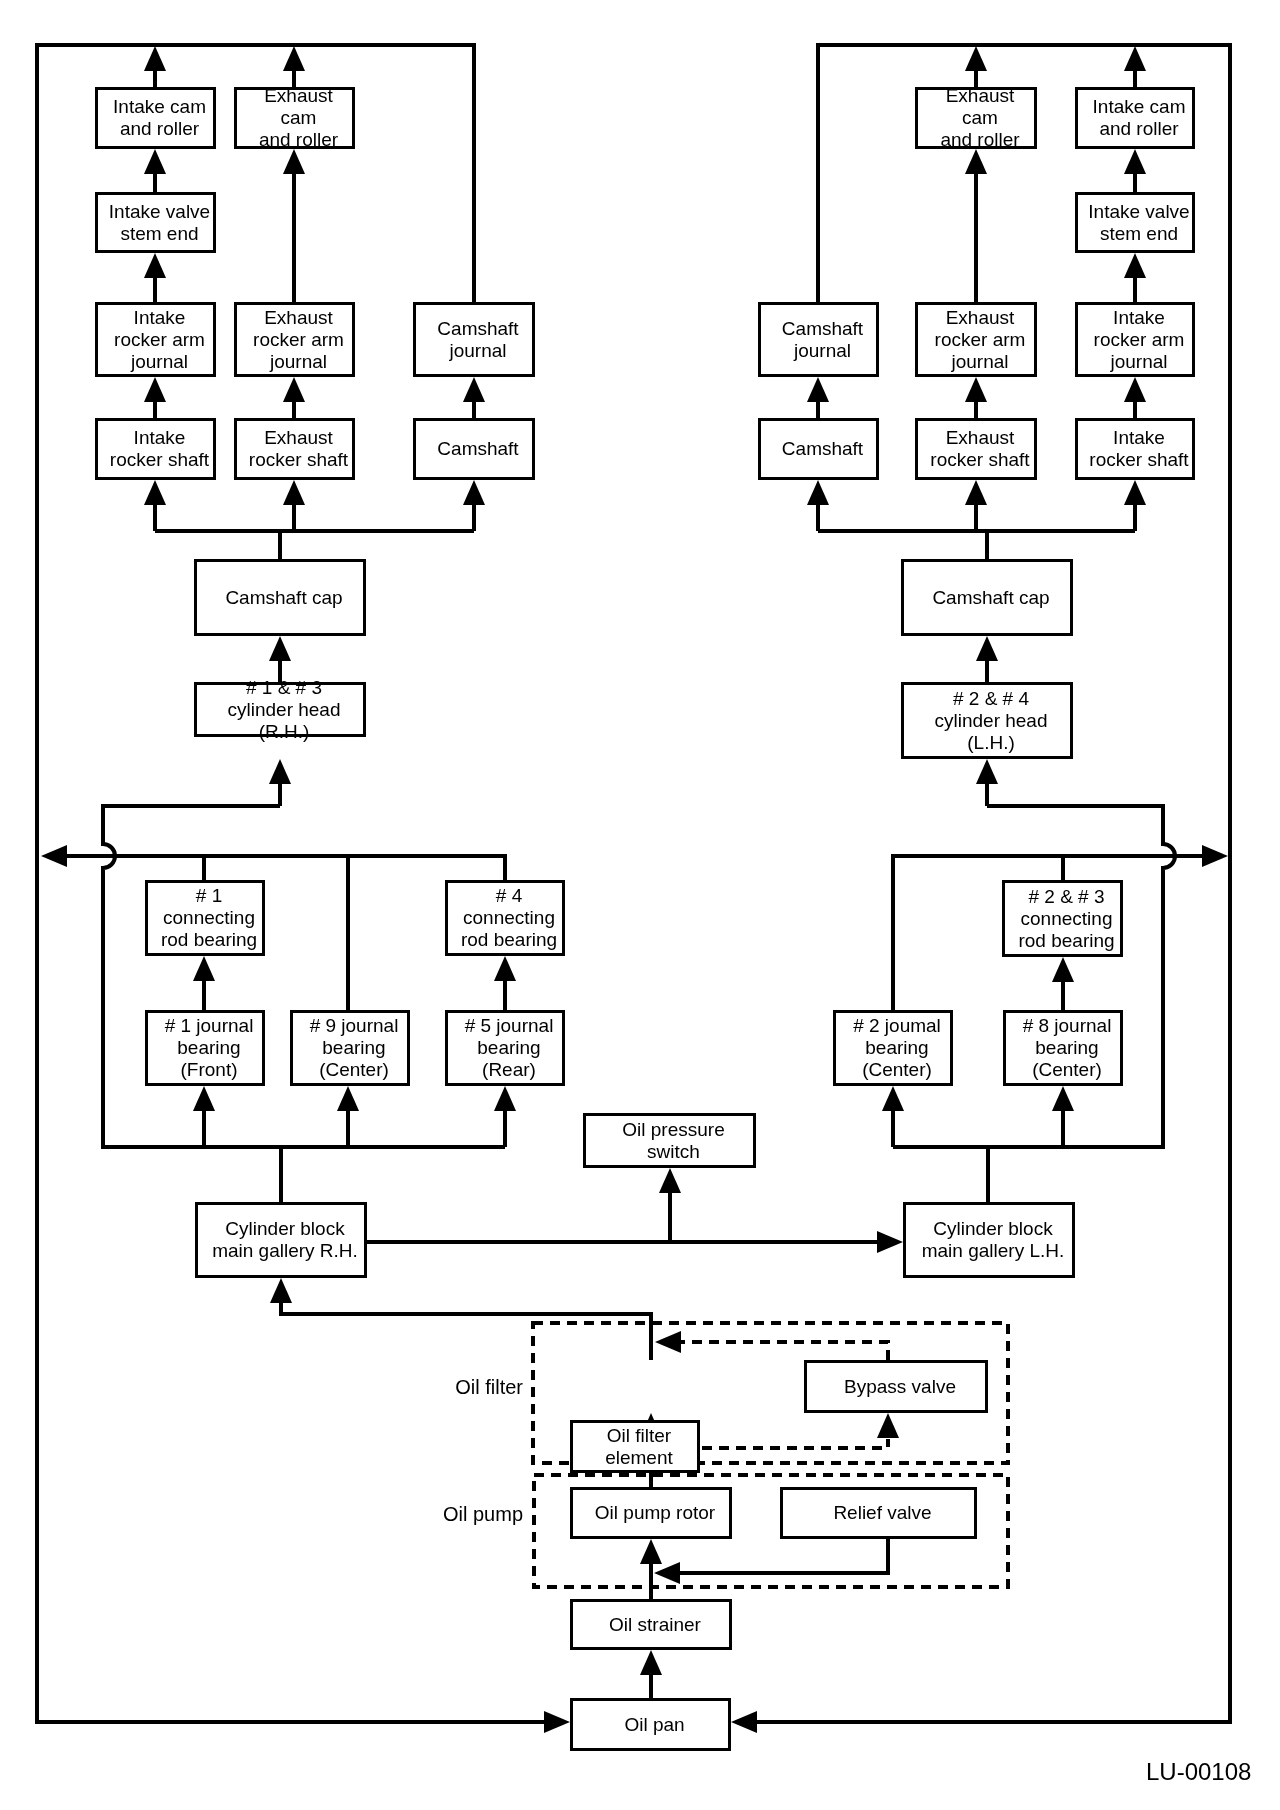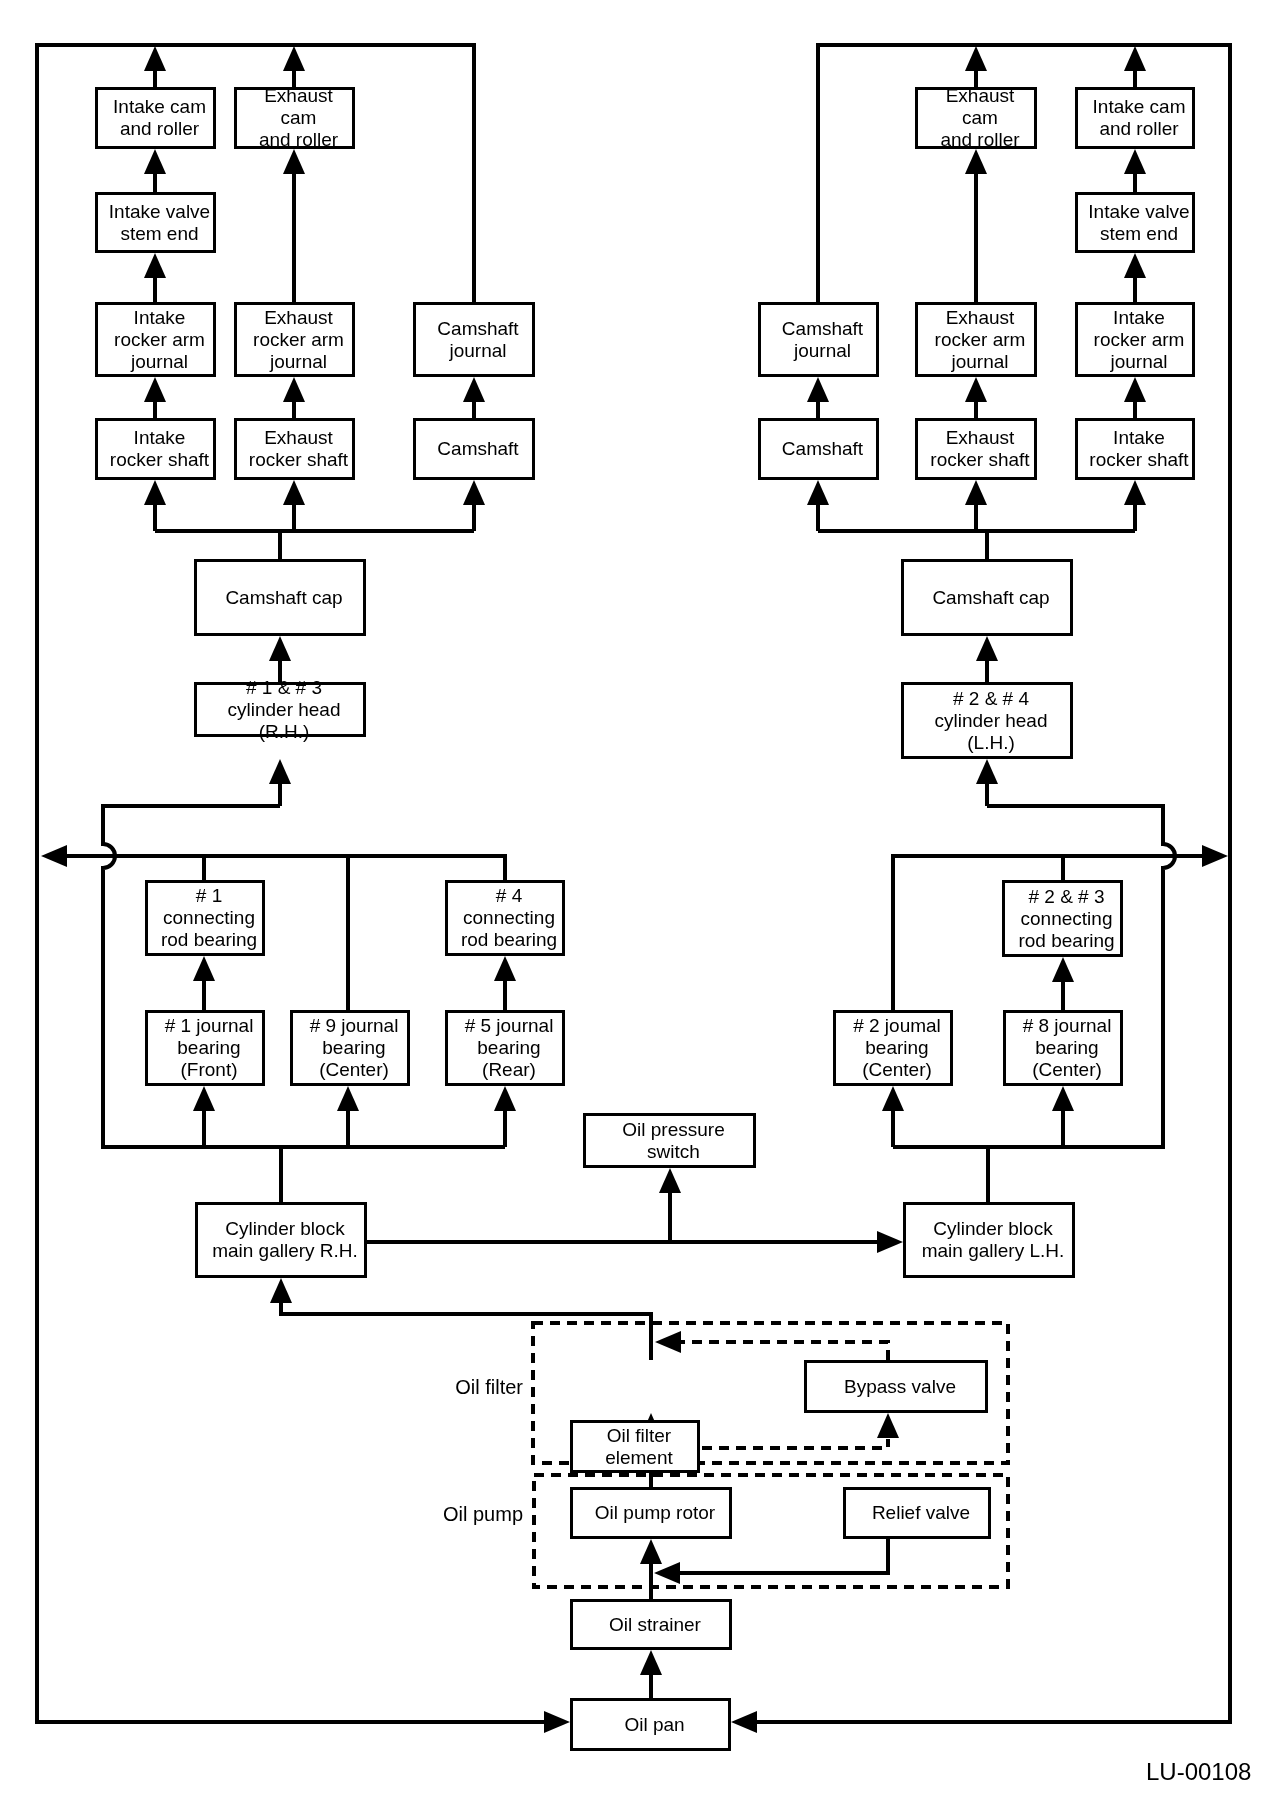"Relief valve" div.node { left: 843px -> 780px; width: 148px -> 197px }
